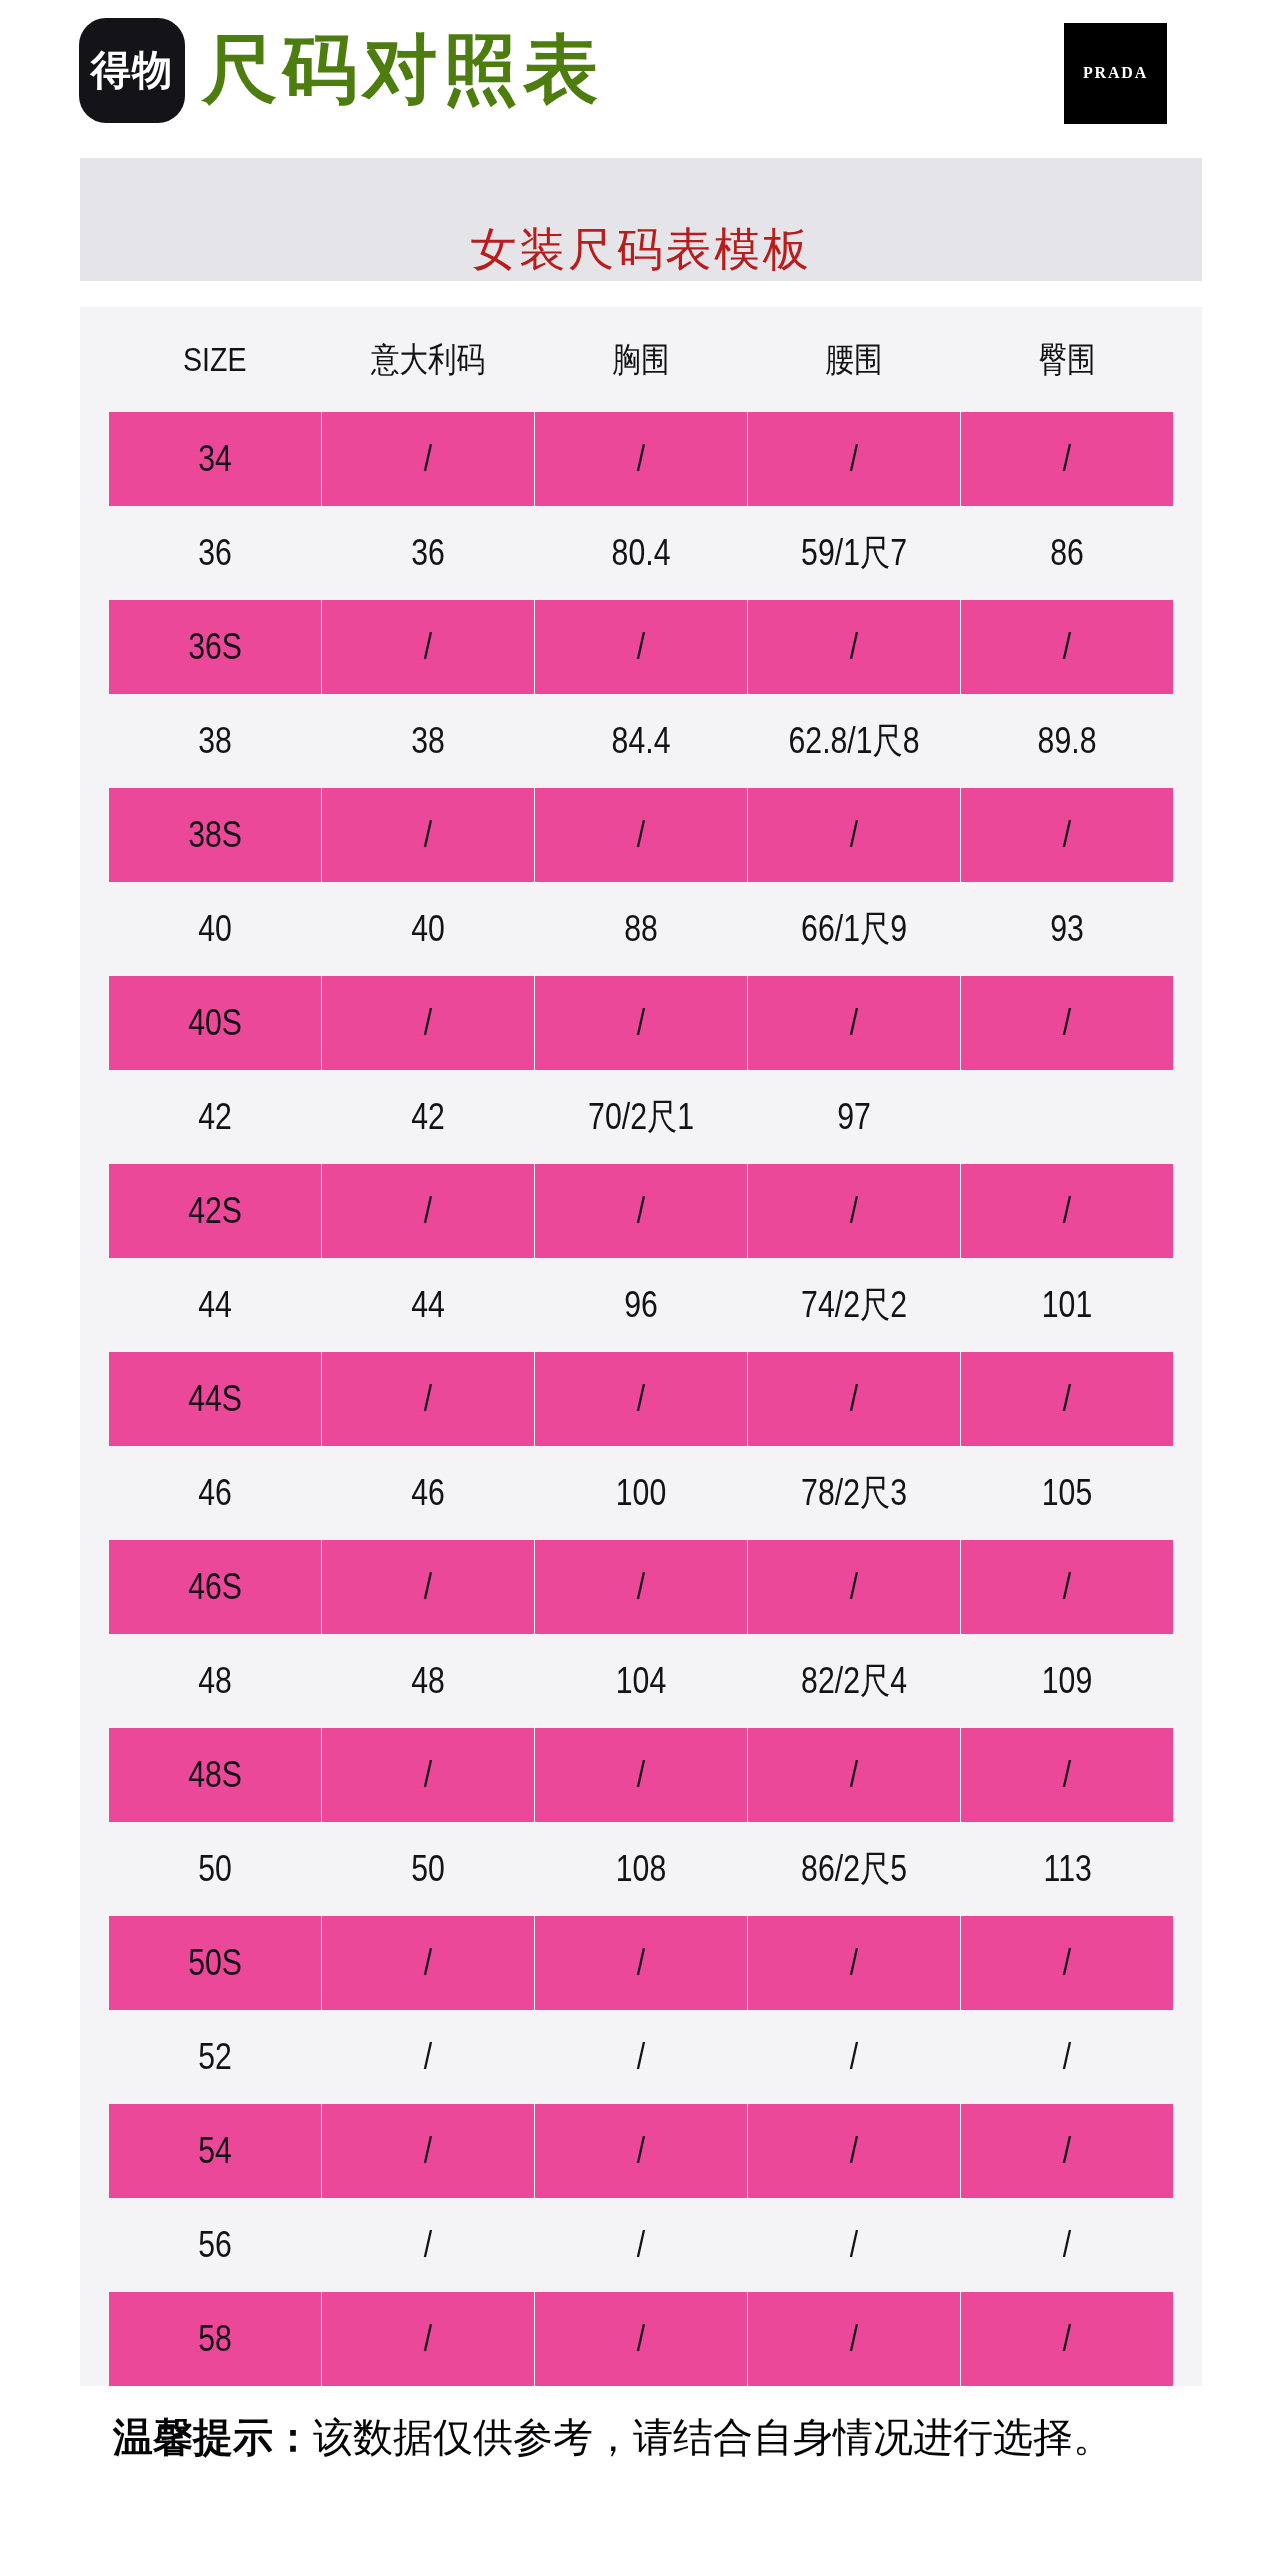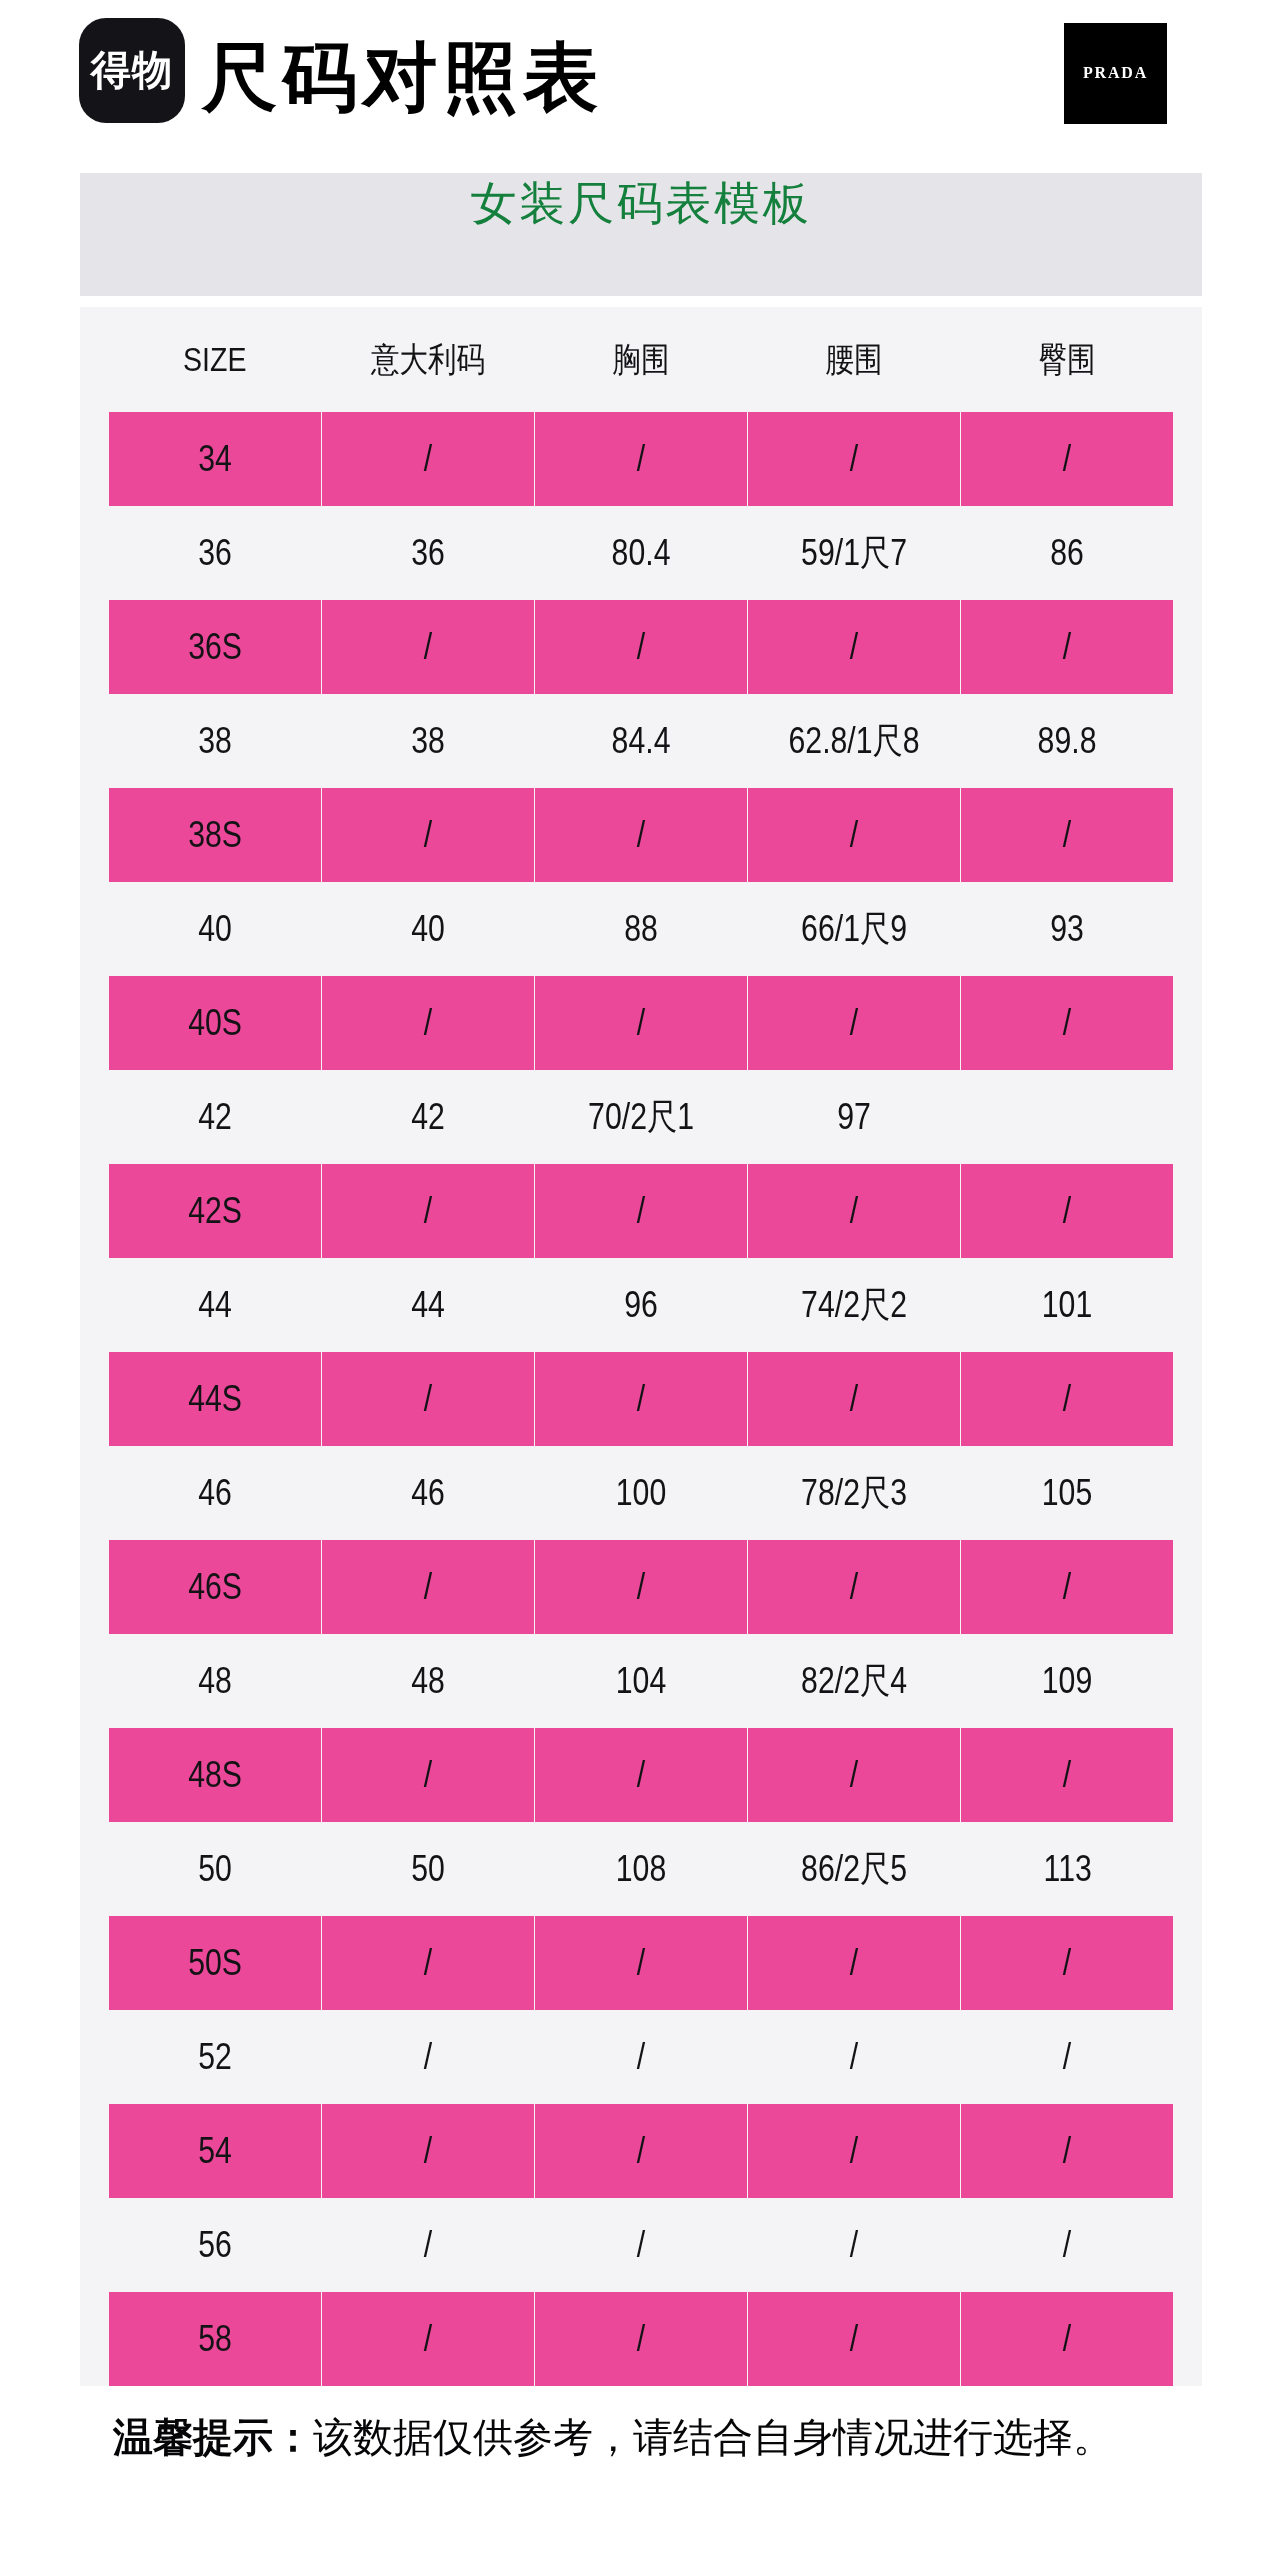"尺码对照表" .page-title { color: #000000 -> #4d7c0f; top: 8px -> 0 }
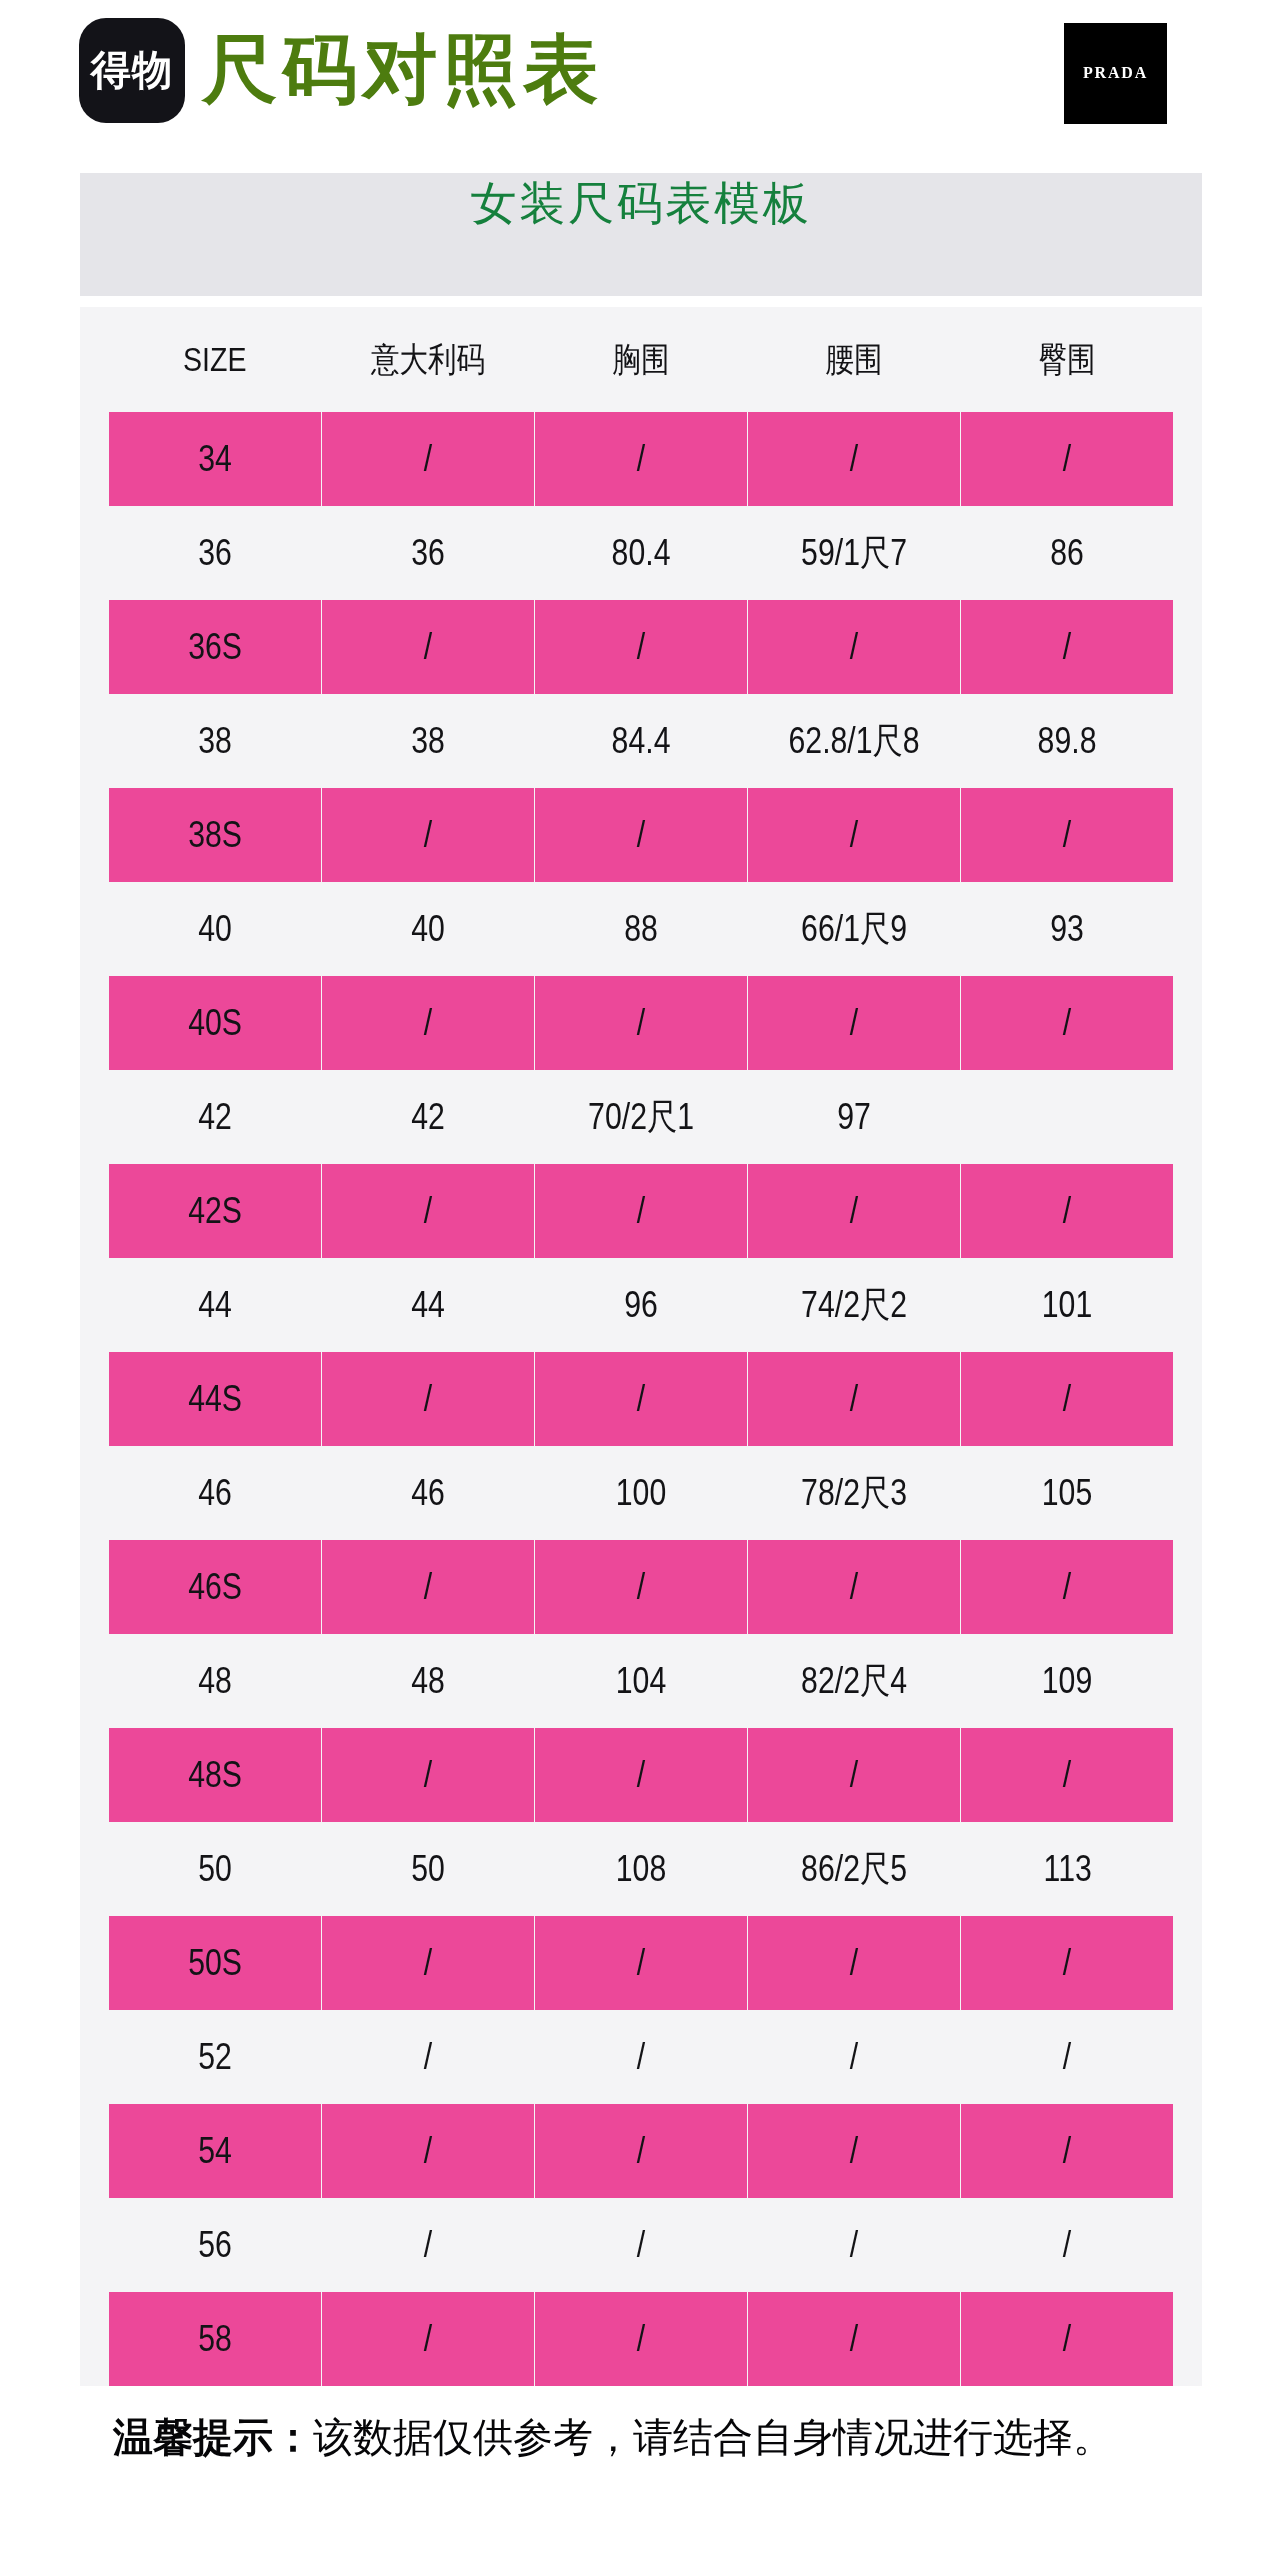"女装尺码表模板" .banner { align-items: flex-start -> flex-end; color: #15803d -> #b91c1c; top: 173px -> 158px }
